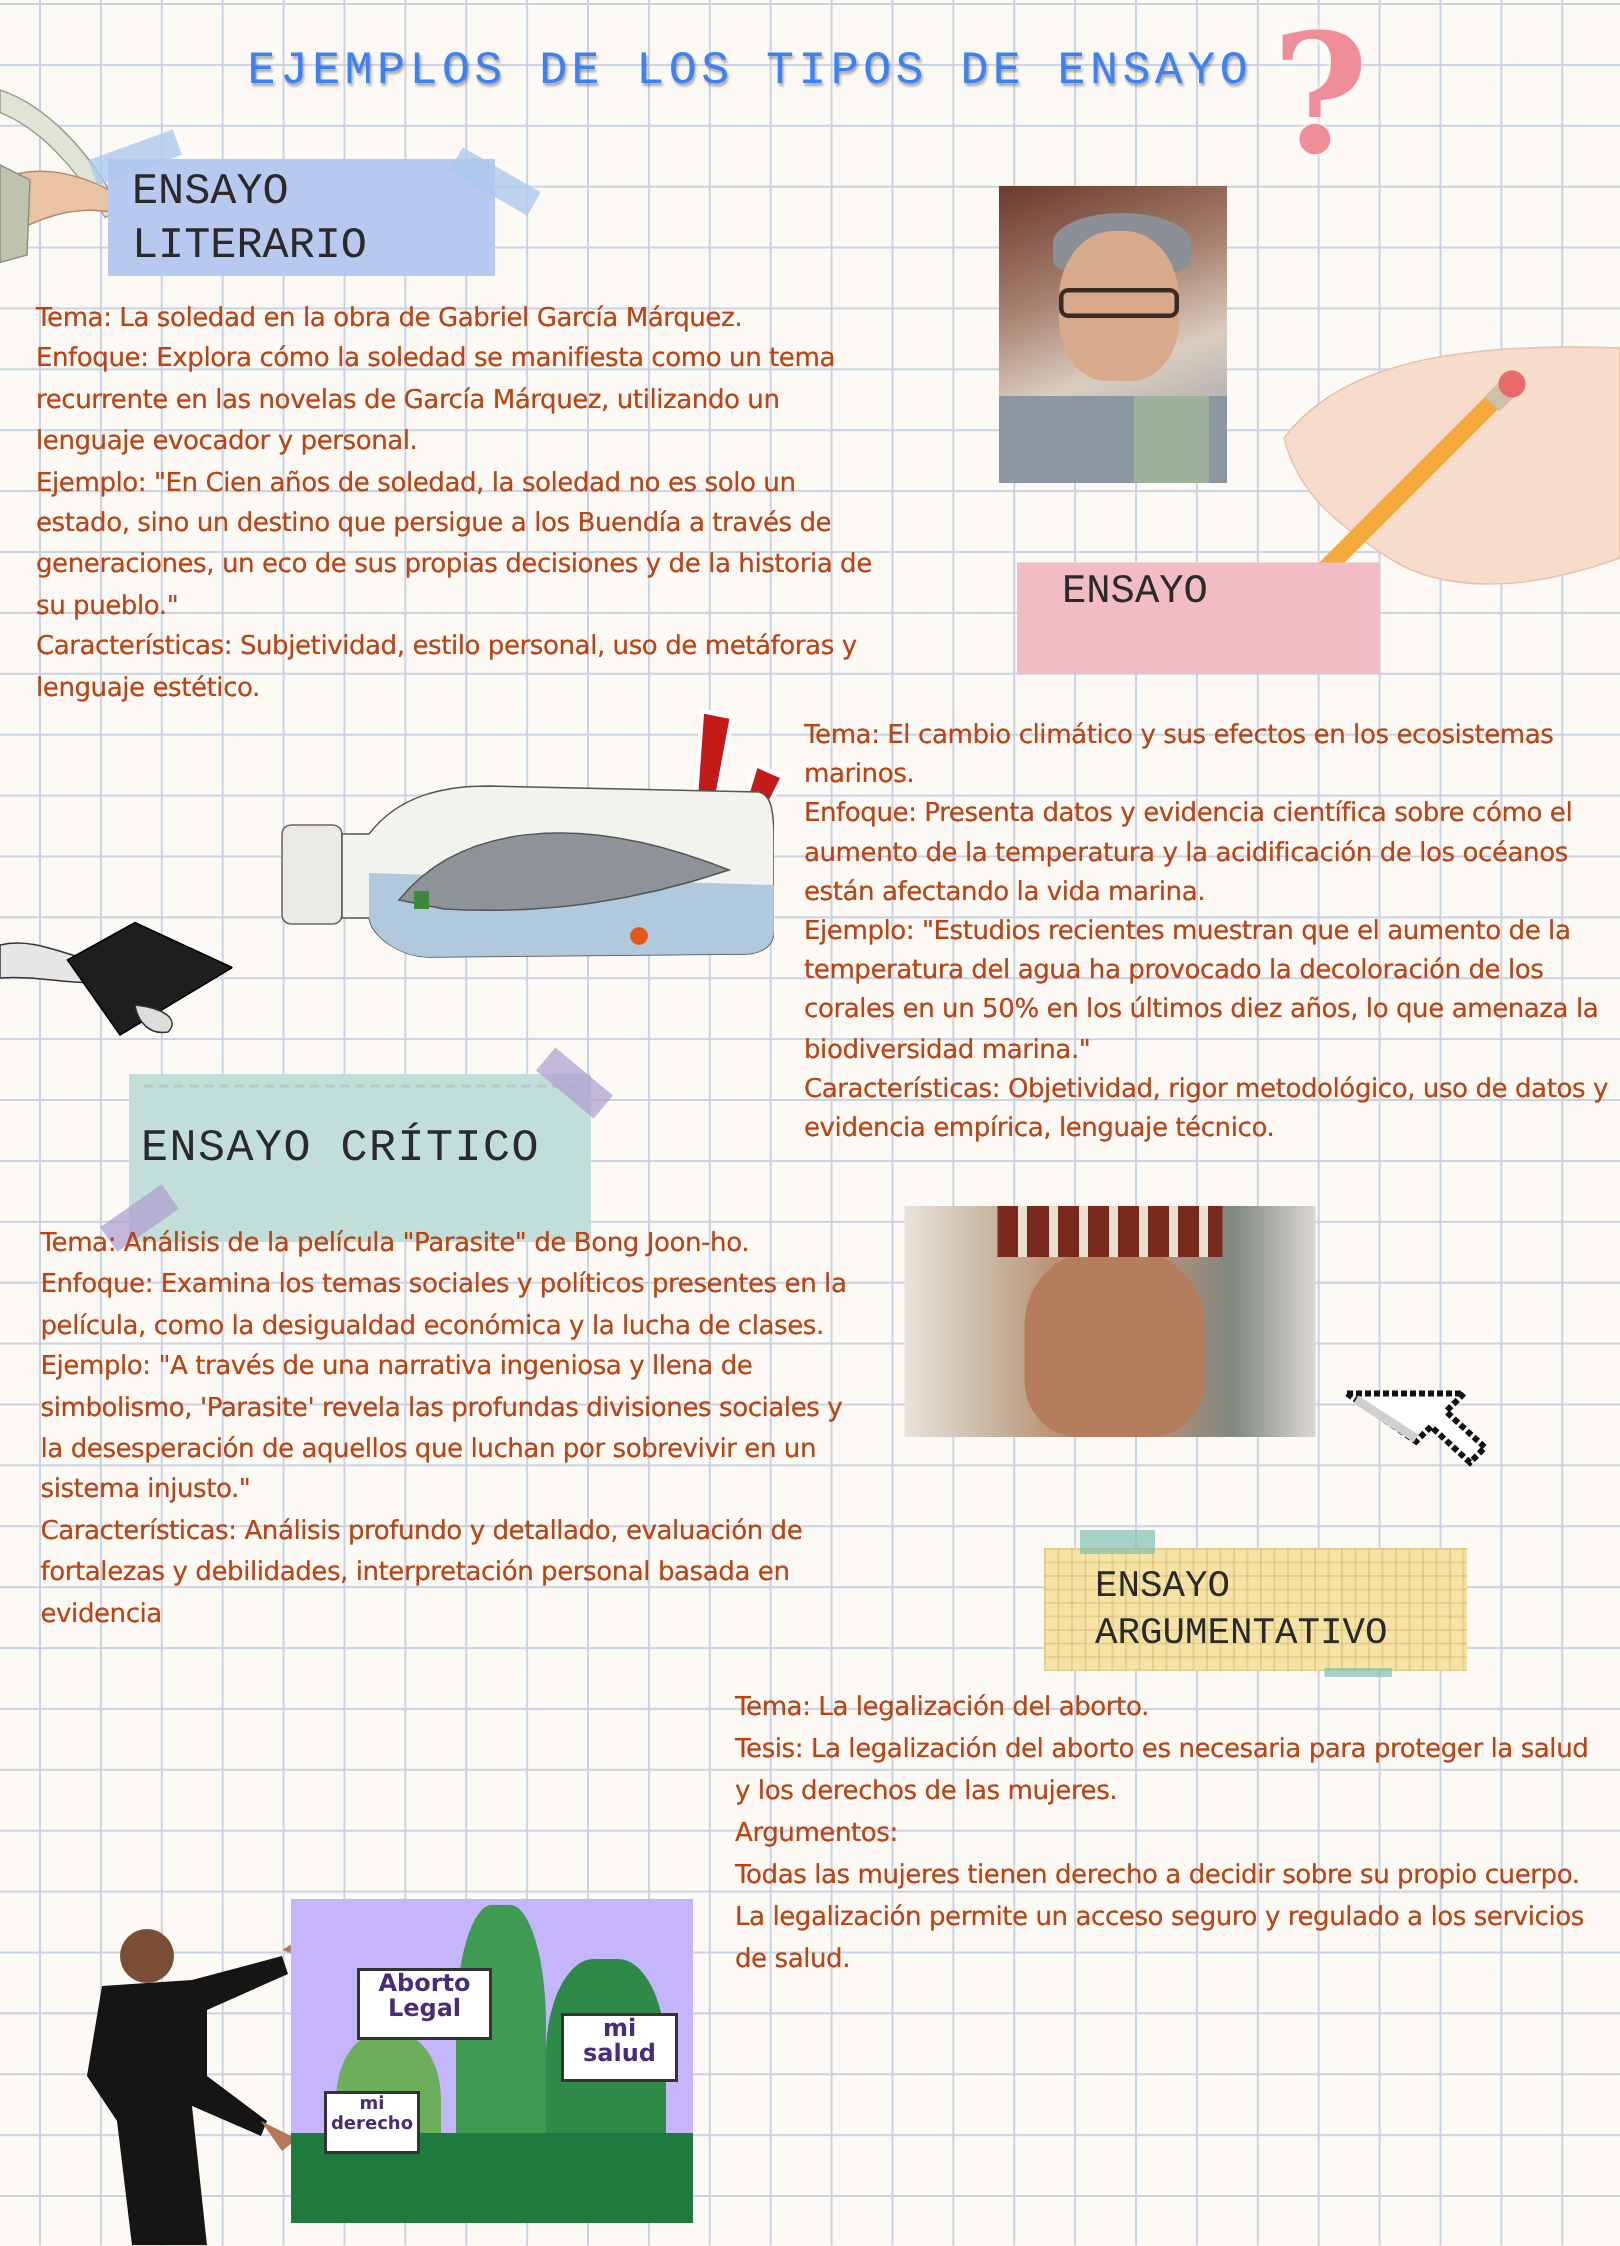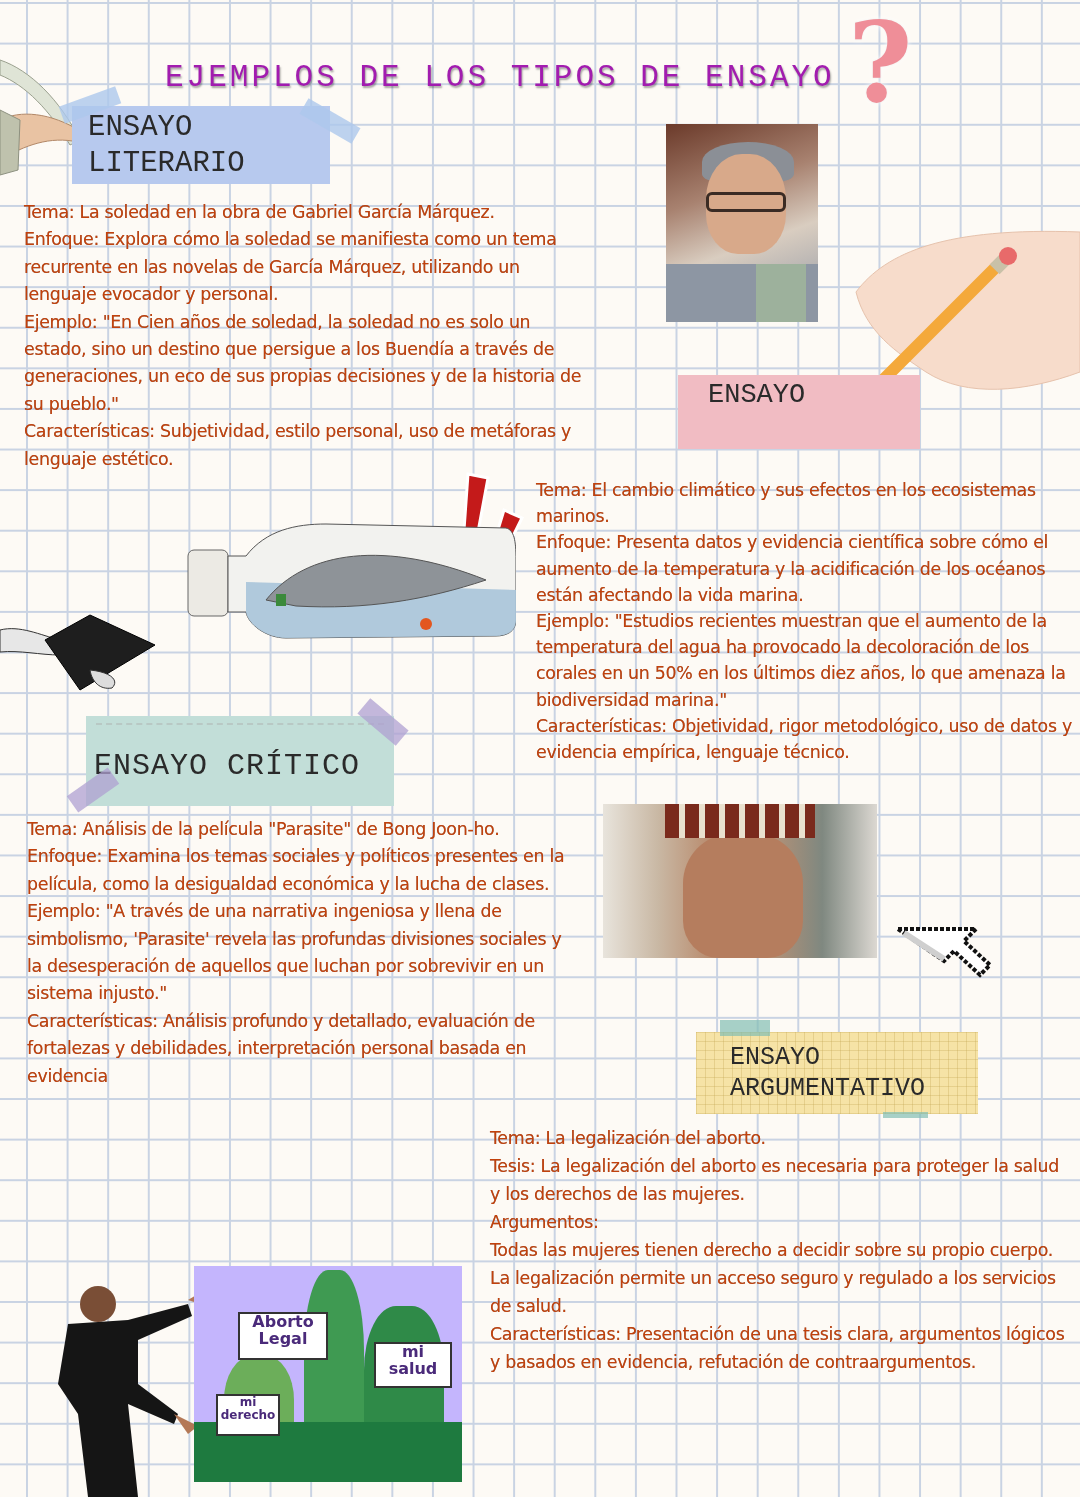"EJEMPLOS DE LOS TIPOS DE" .title { color: #a21caf -> #3b82f6; top: 60px -> 30px }
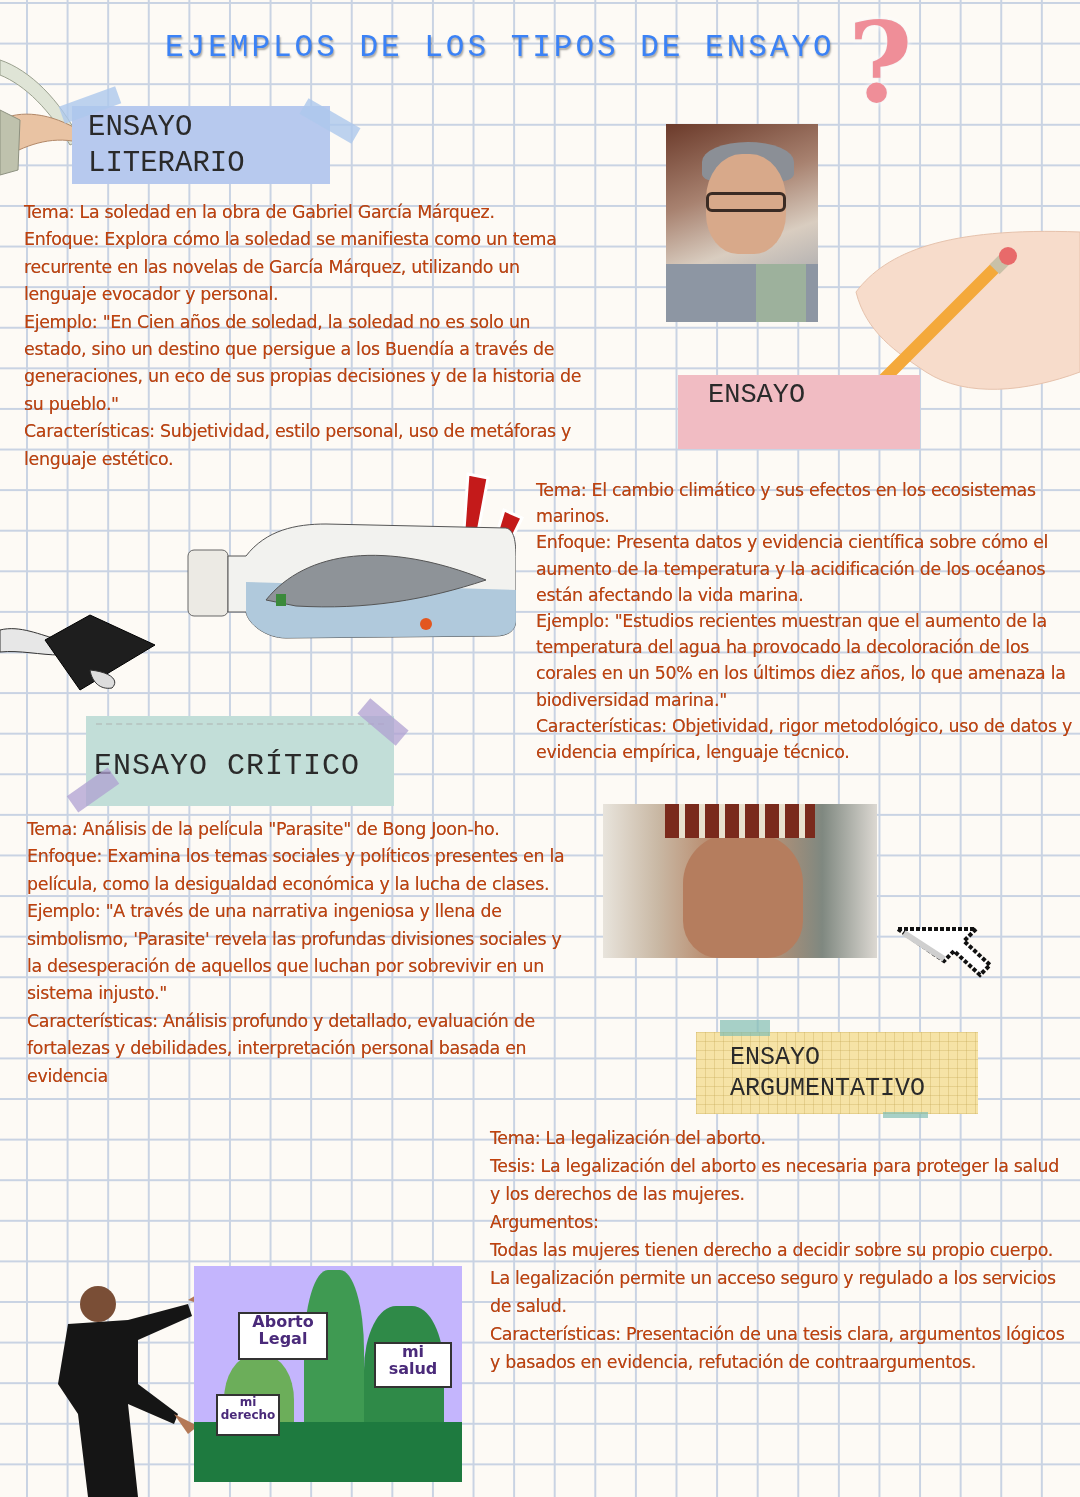"ENSAYO CRÍTICO" .lab-cri { height: 90px -> 112px }
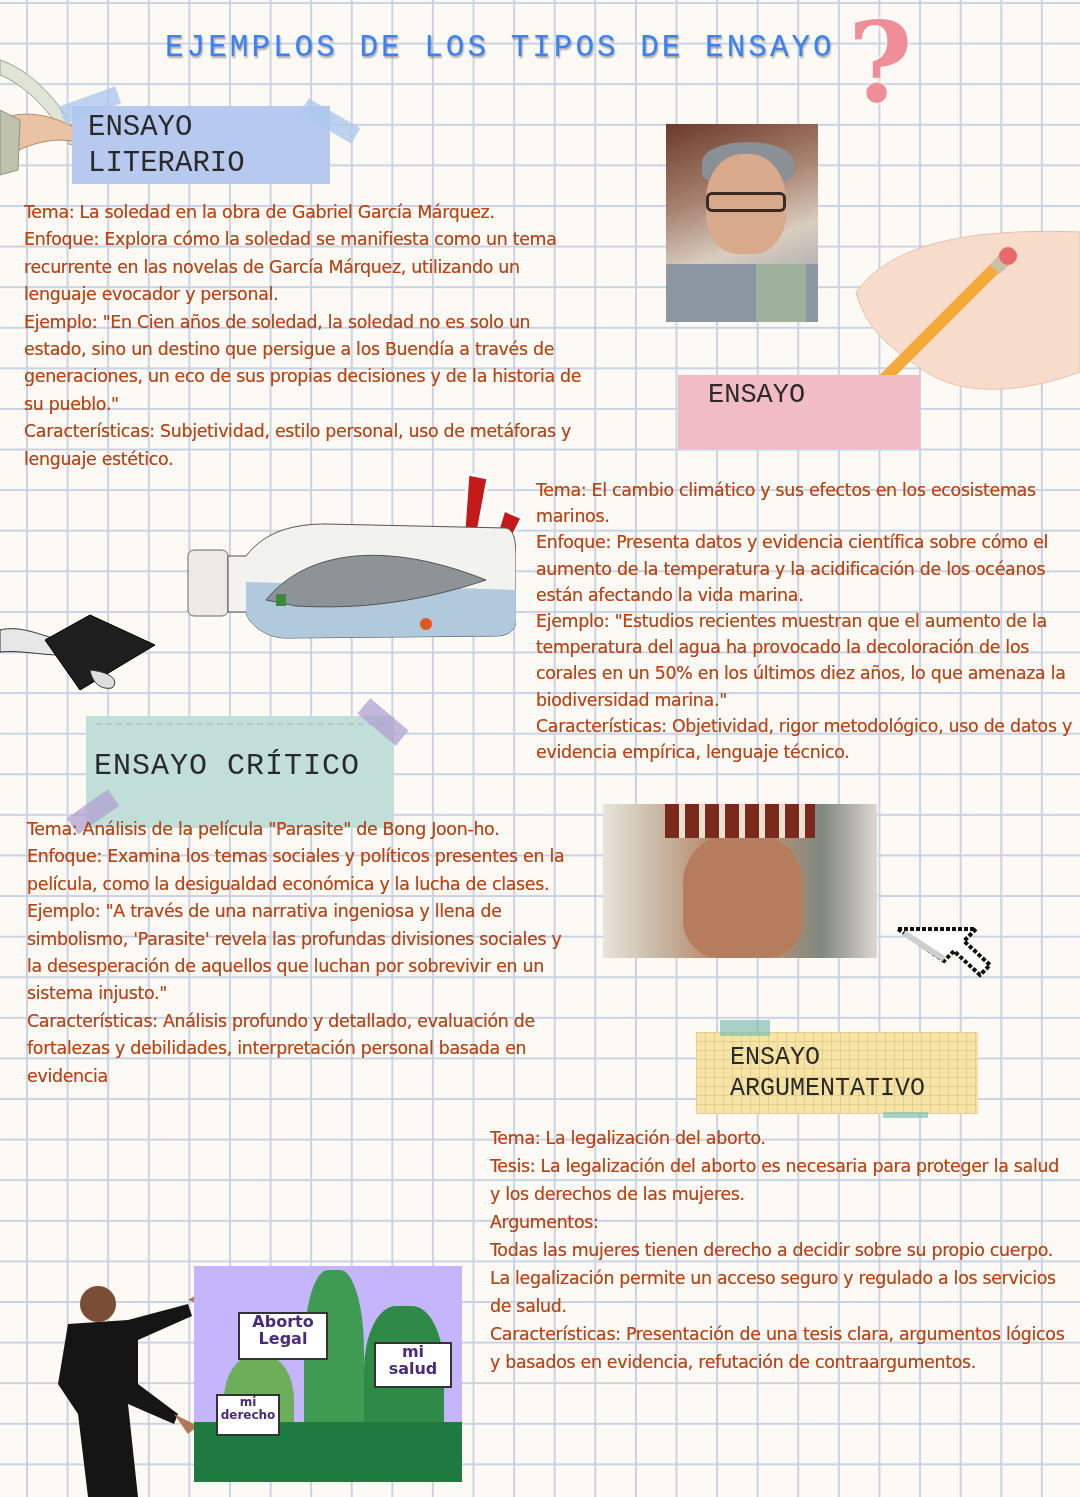"Características: Presentación de una" p { html: <p>Características: Presentación de una tesis clara, argumentos lógicos y basados en evidencia, refutación de contraargumentos.</p> -> none }
